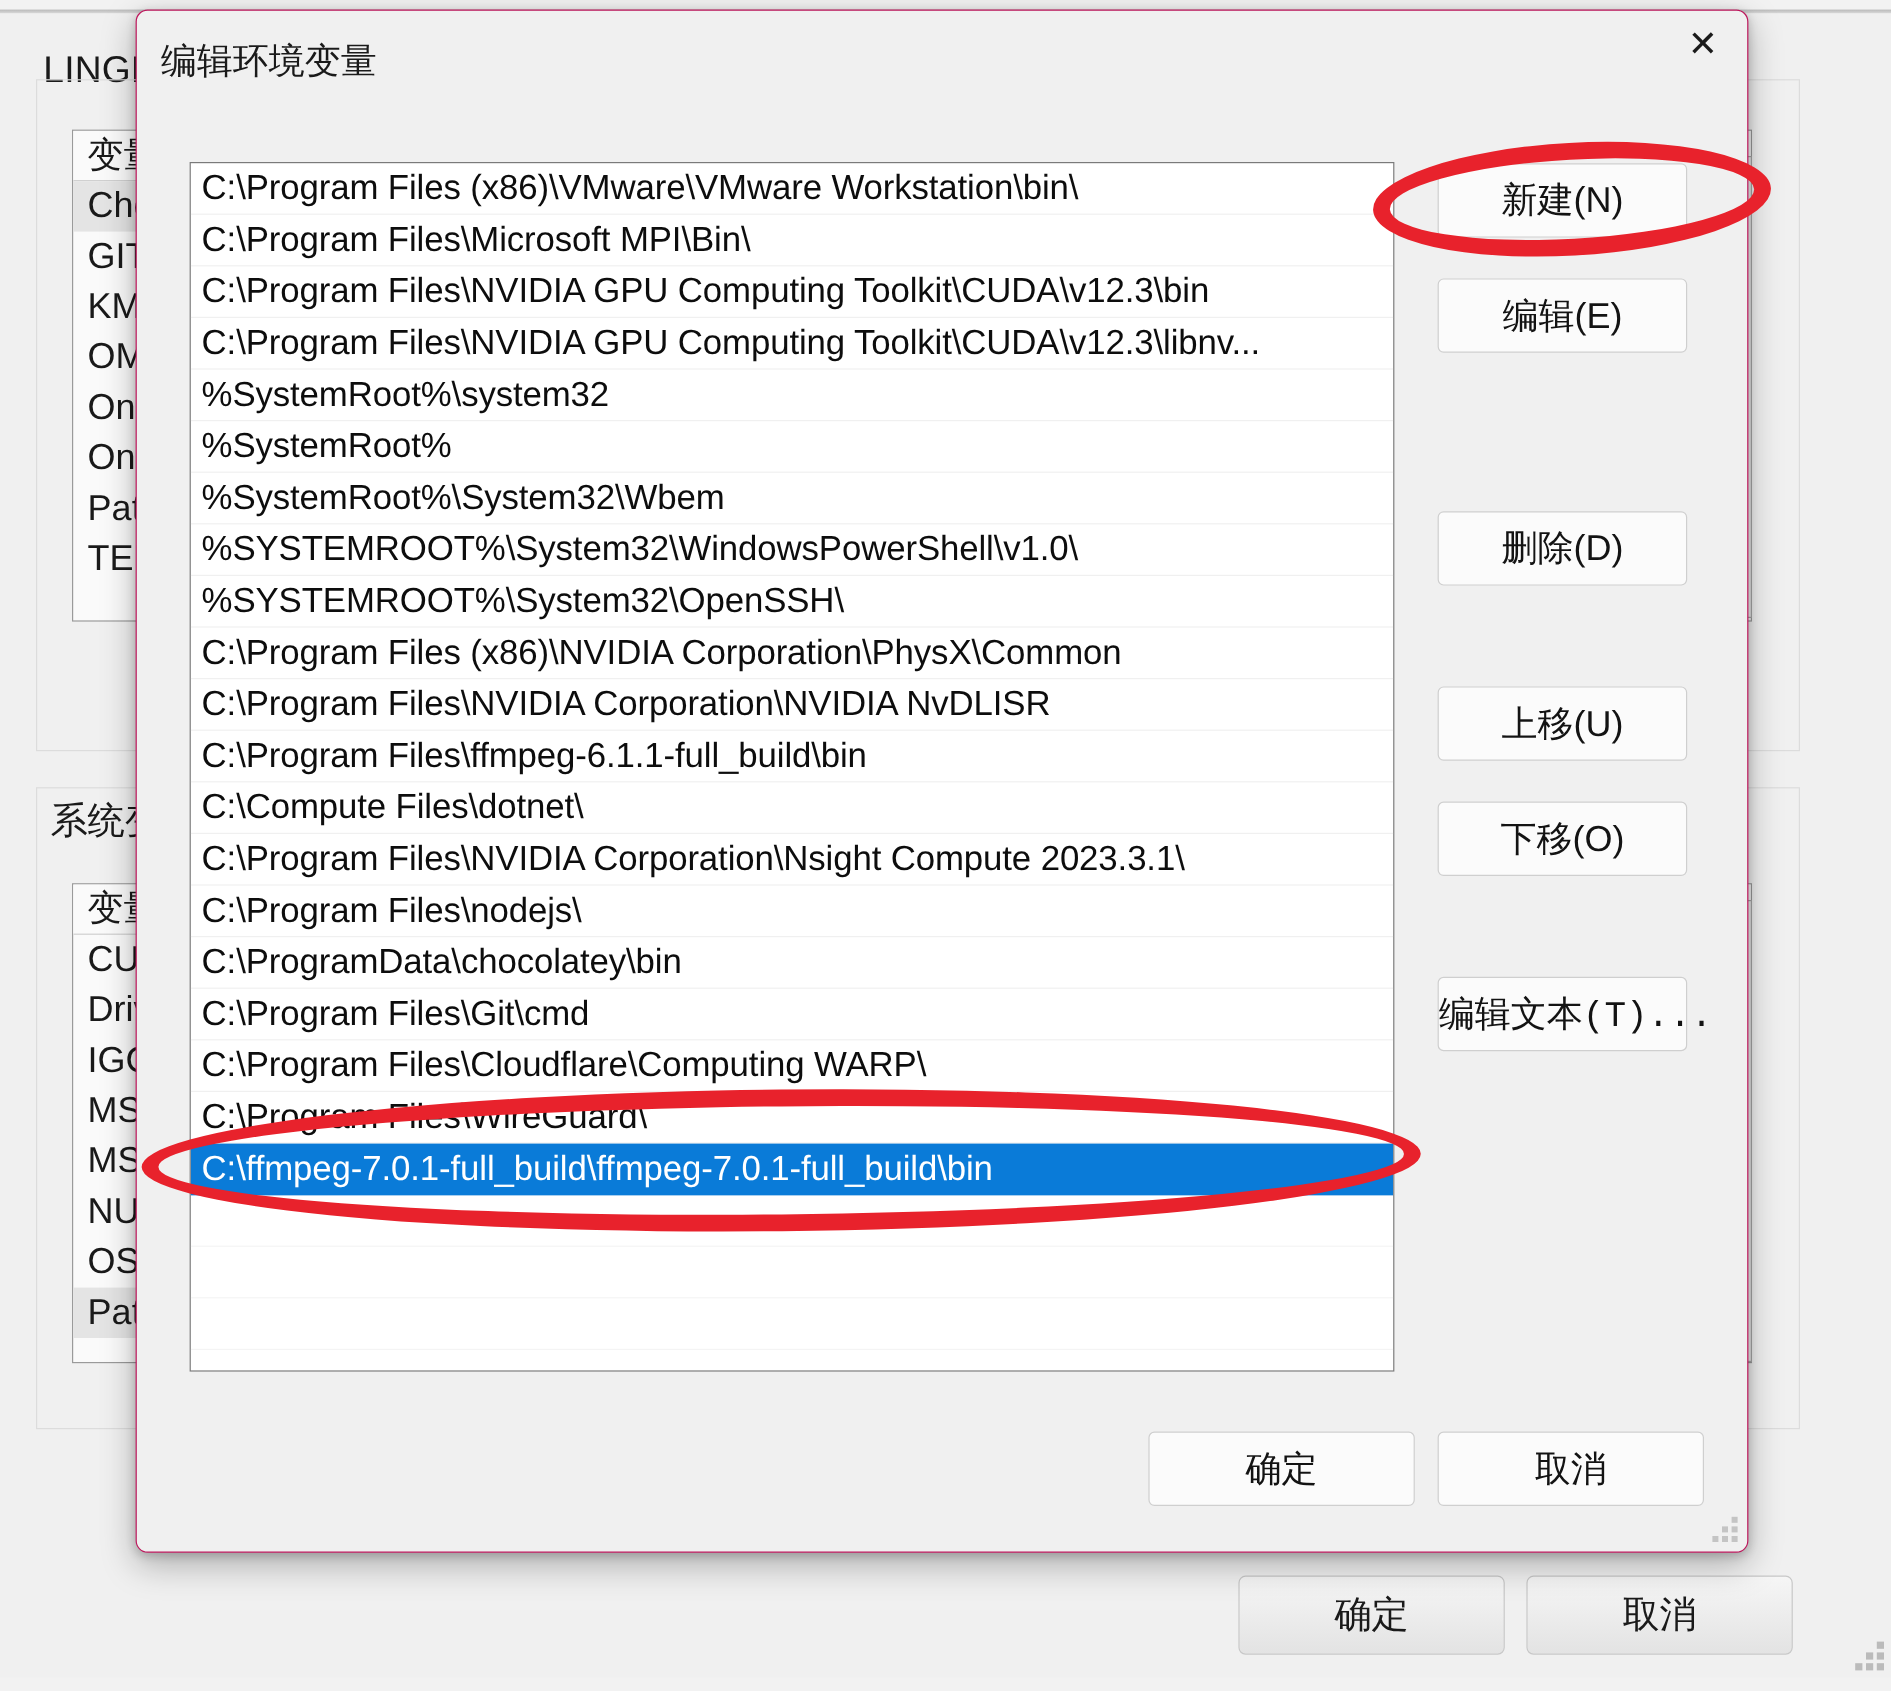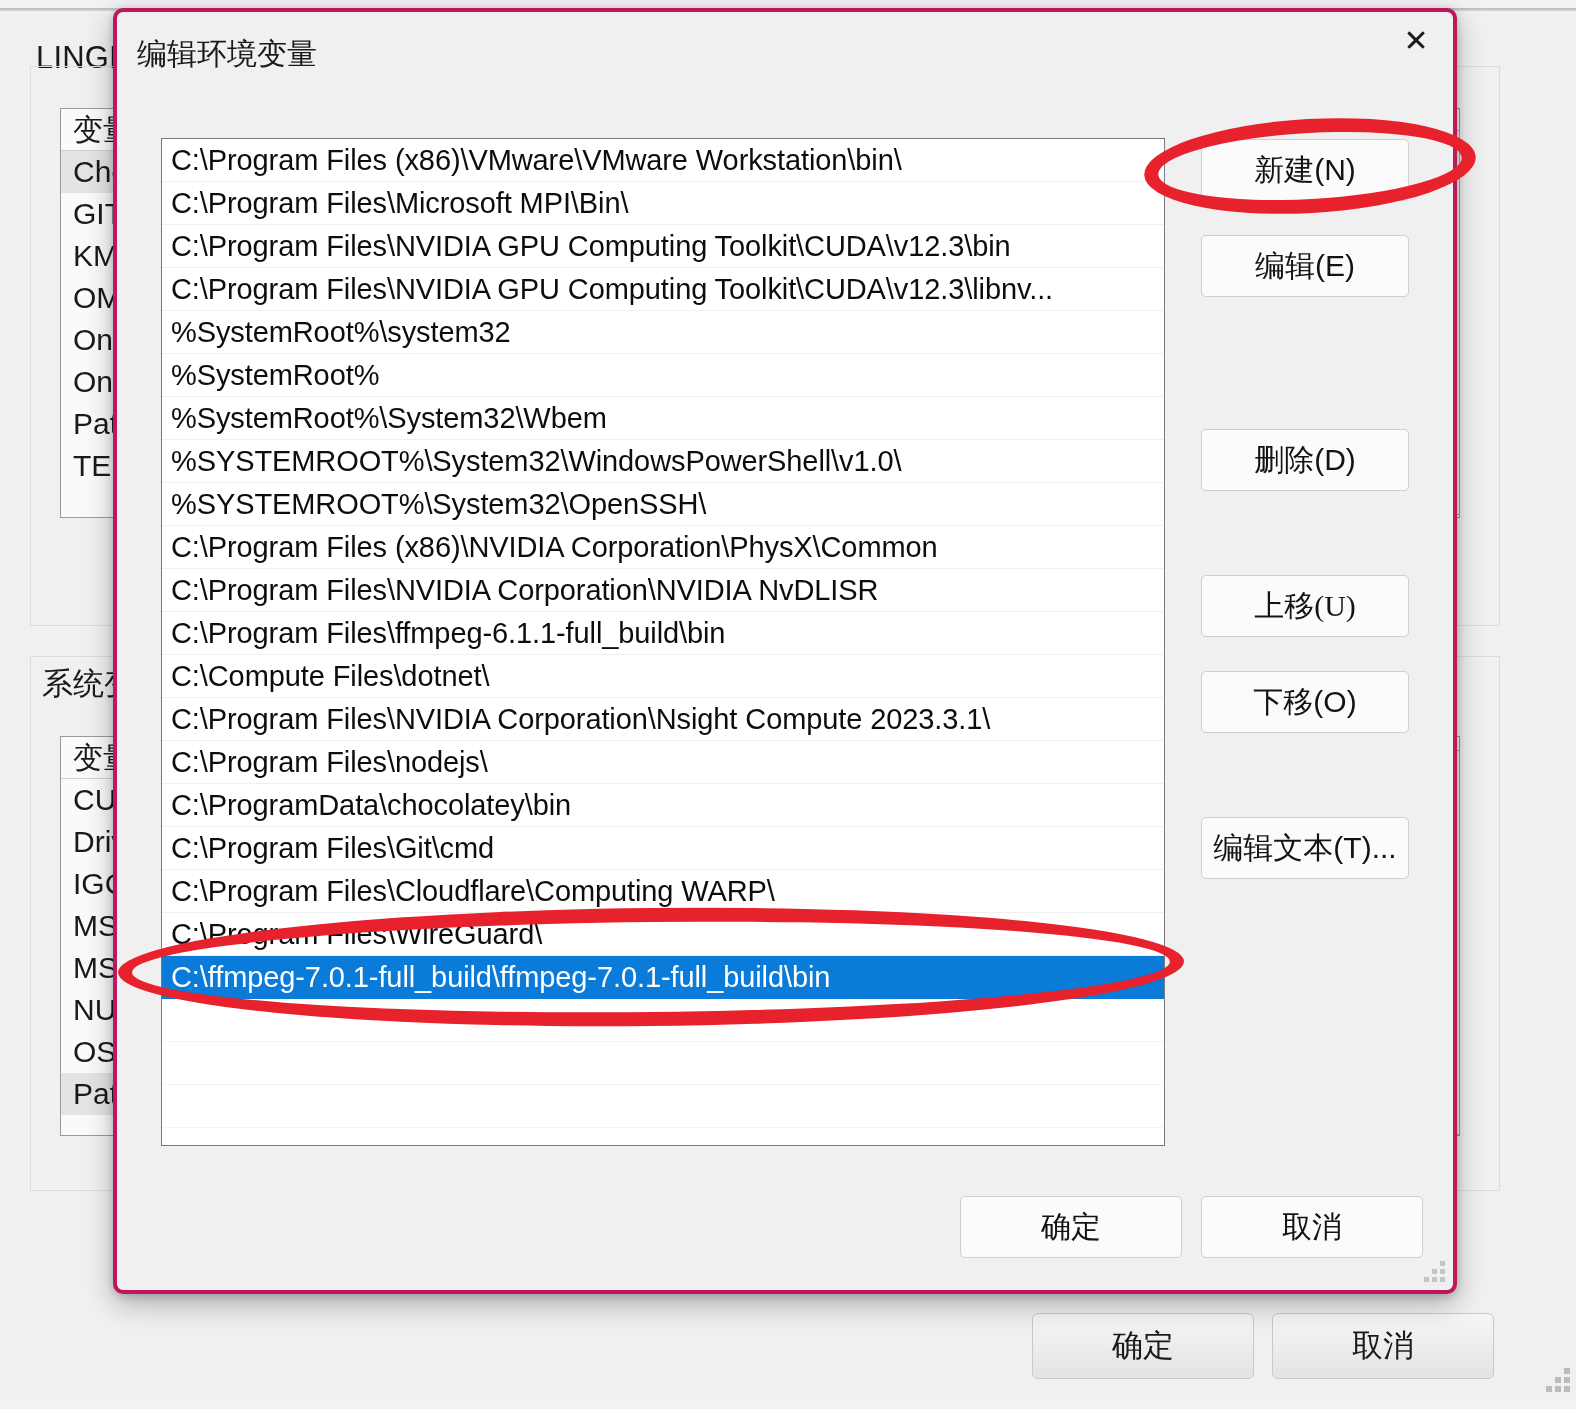"编辑环境变量" .dialog { border: 4px solid #be185d -> 1px solid #be185d }
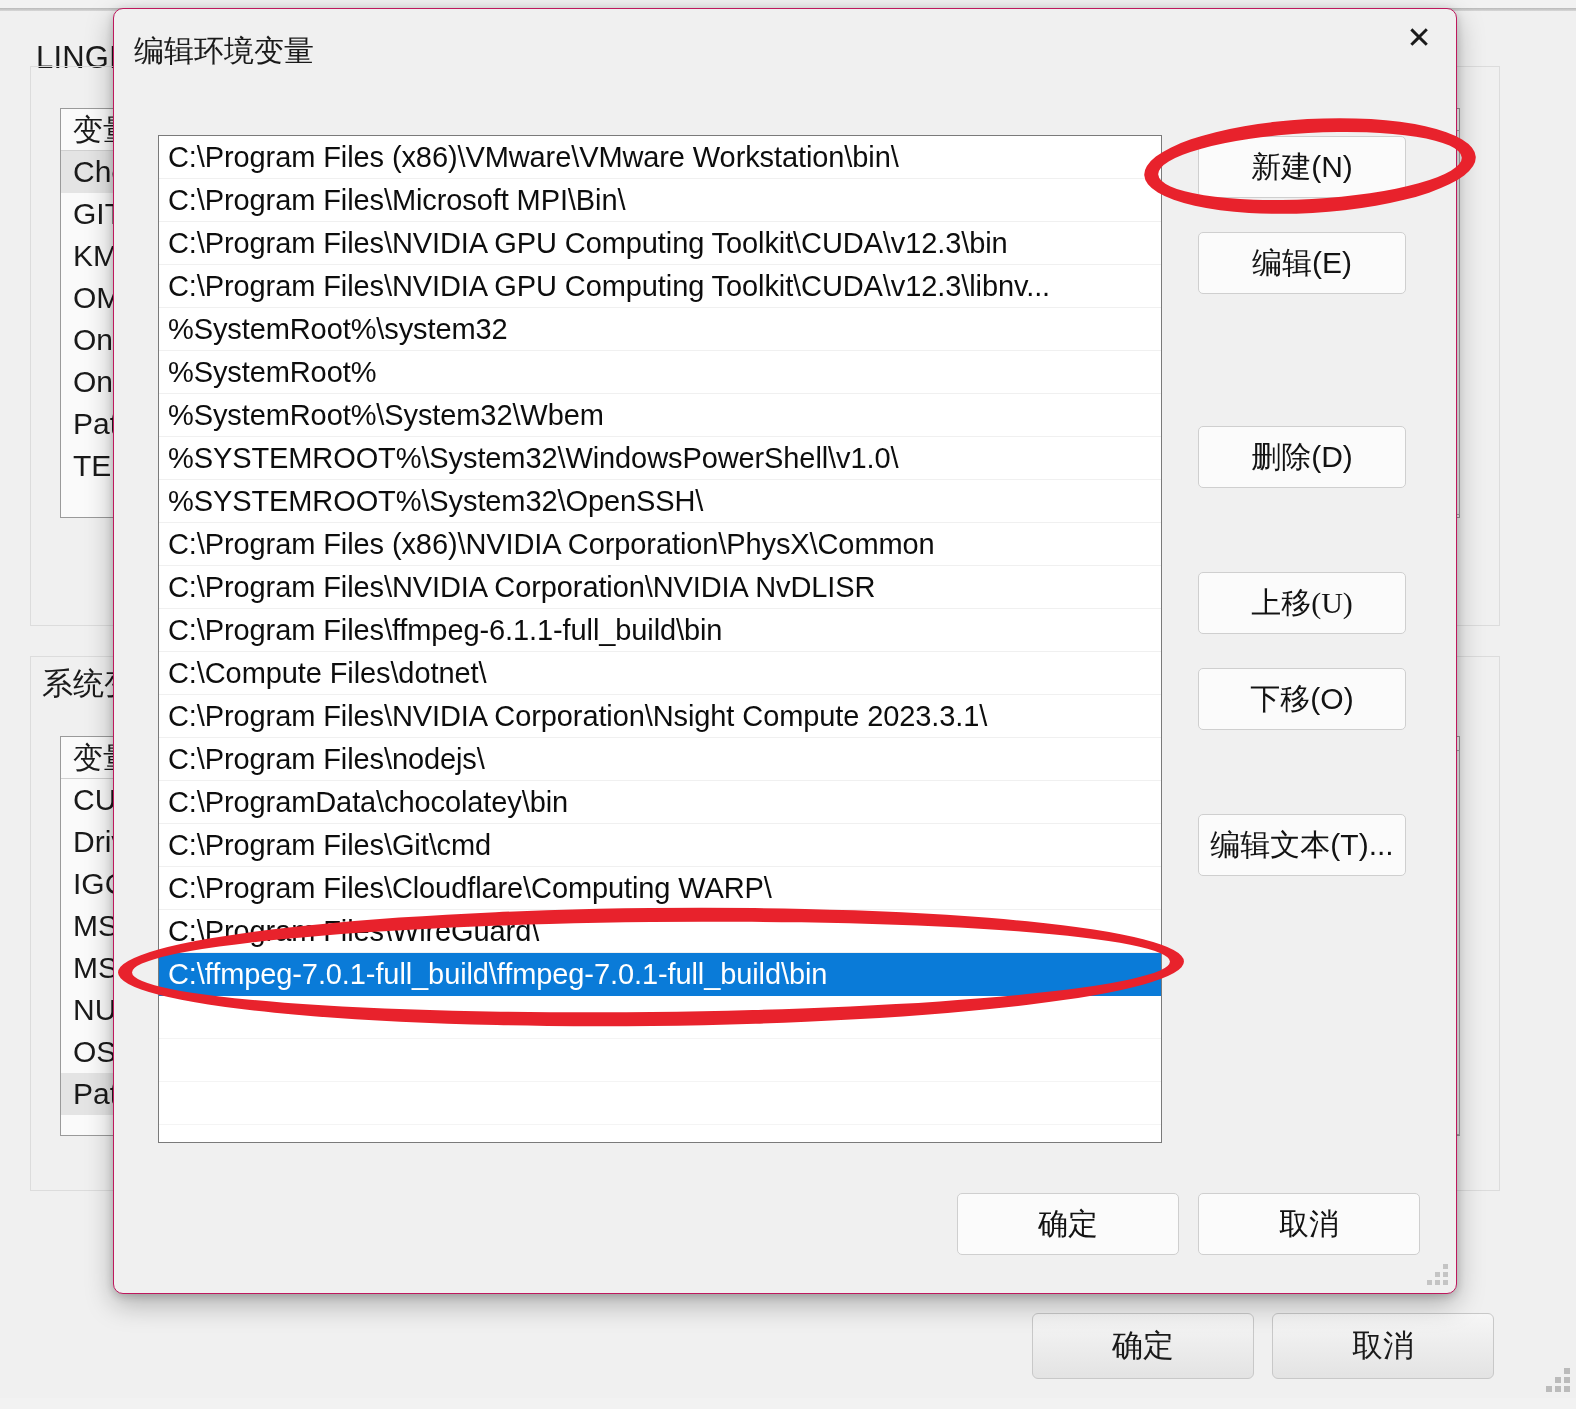"上移(U)" #btn-moveup { font-family: Liberation Serif, serif -> none }
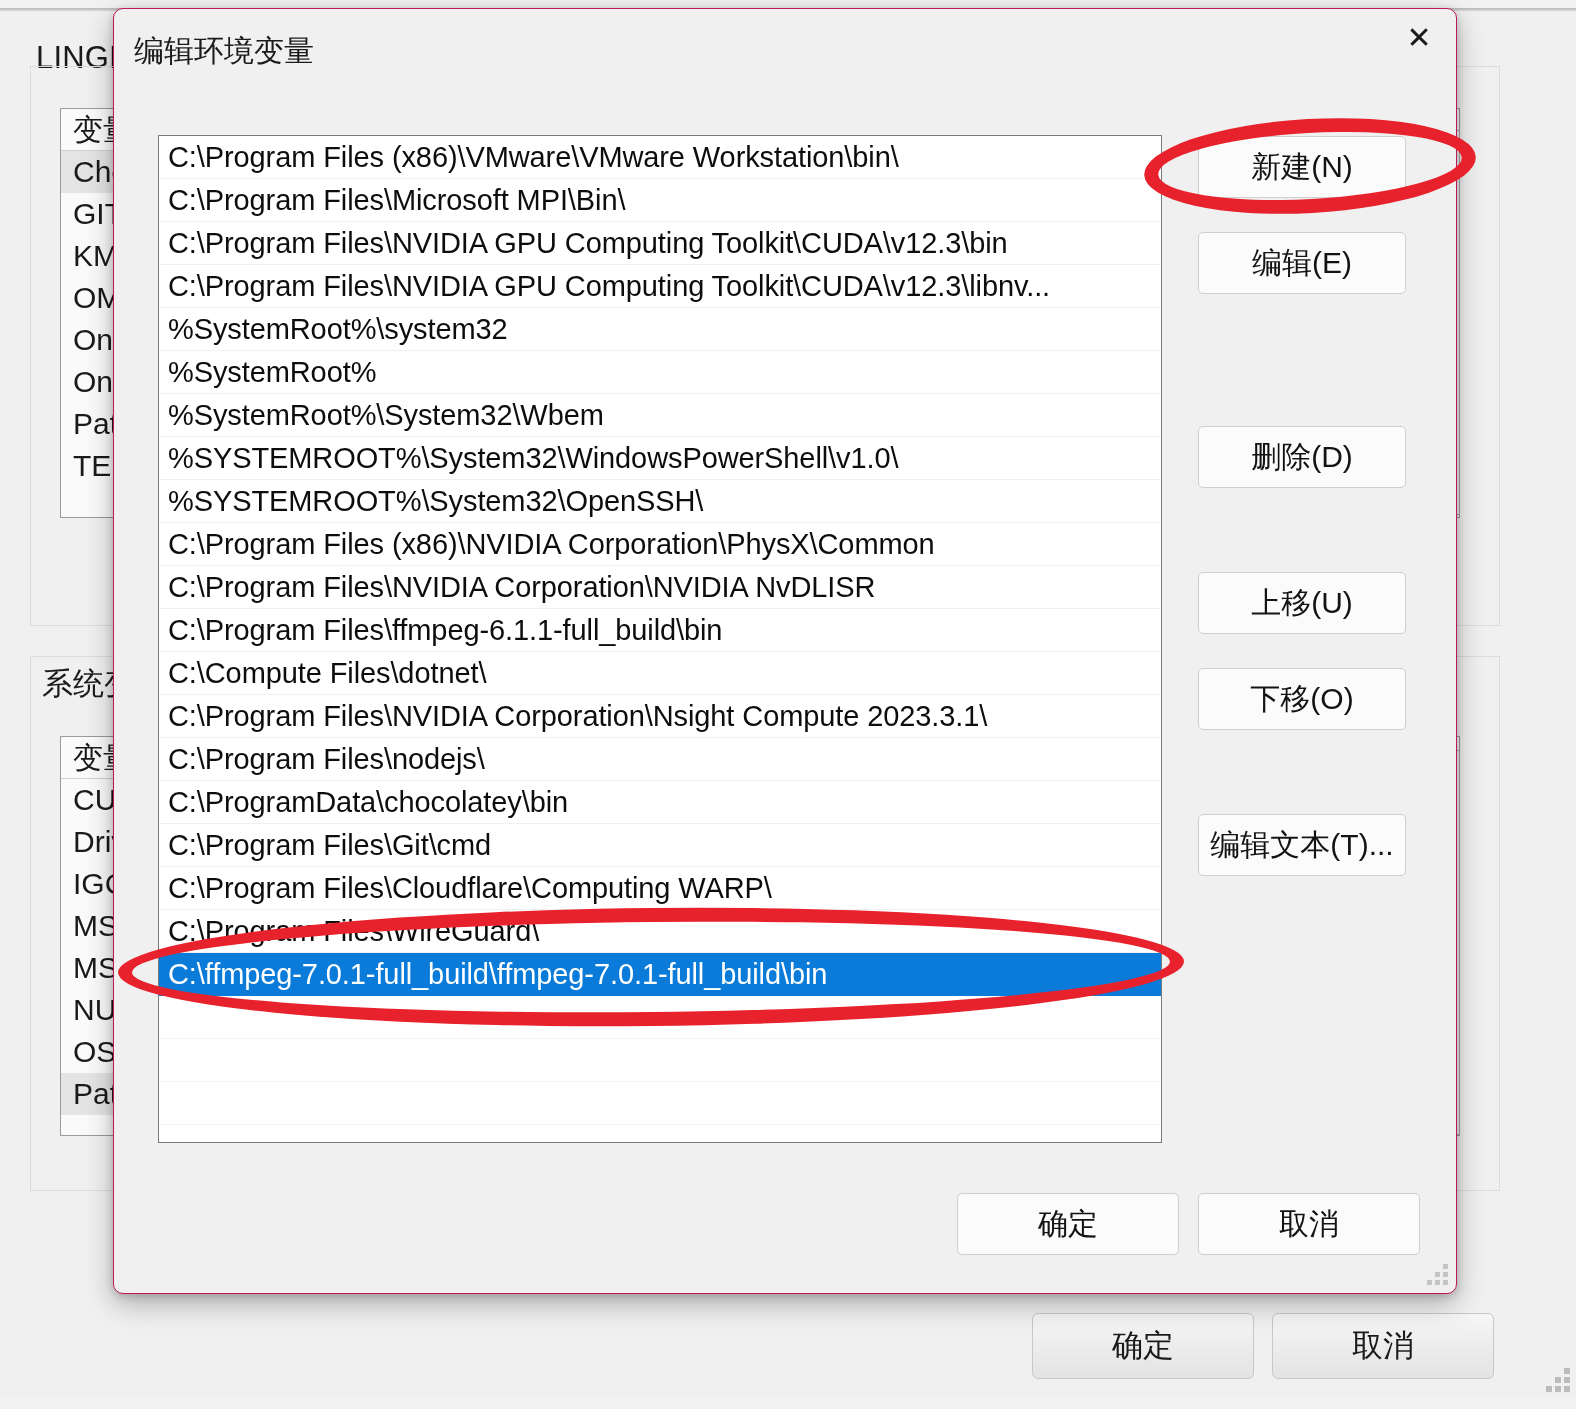"编辑文本(T)..." #btn-edittext { font-family: none -> Liberation Mono, monospace }
